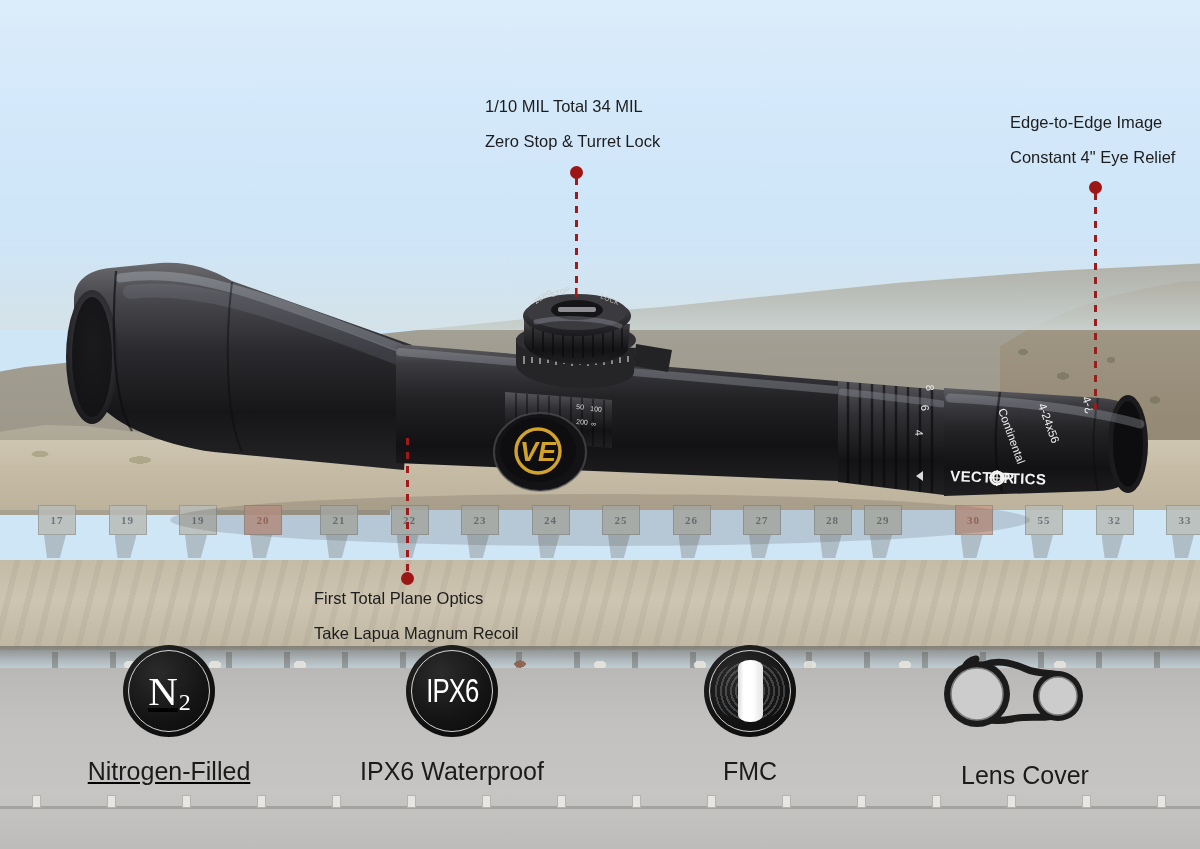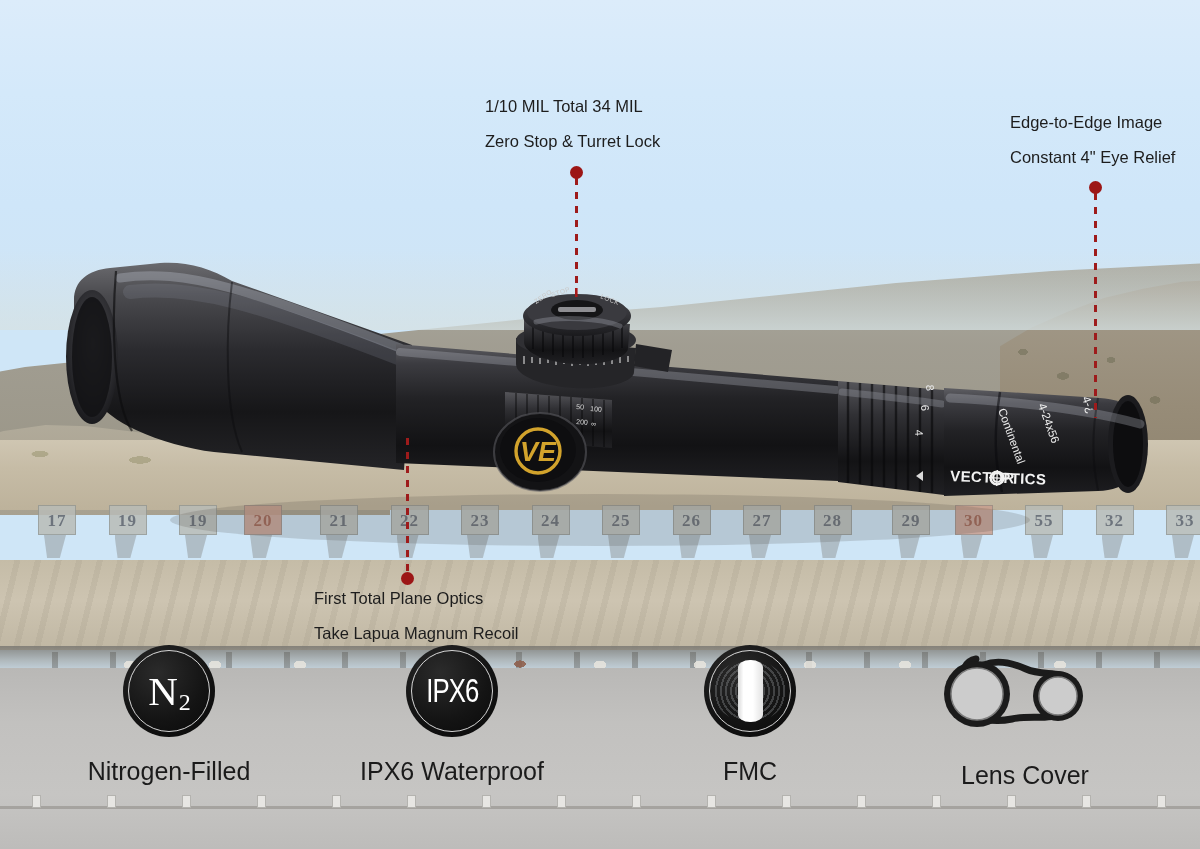"17" .target-plate { font-size: 17px -> 11px }
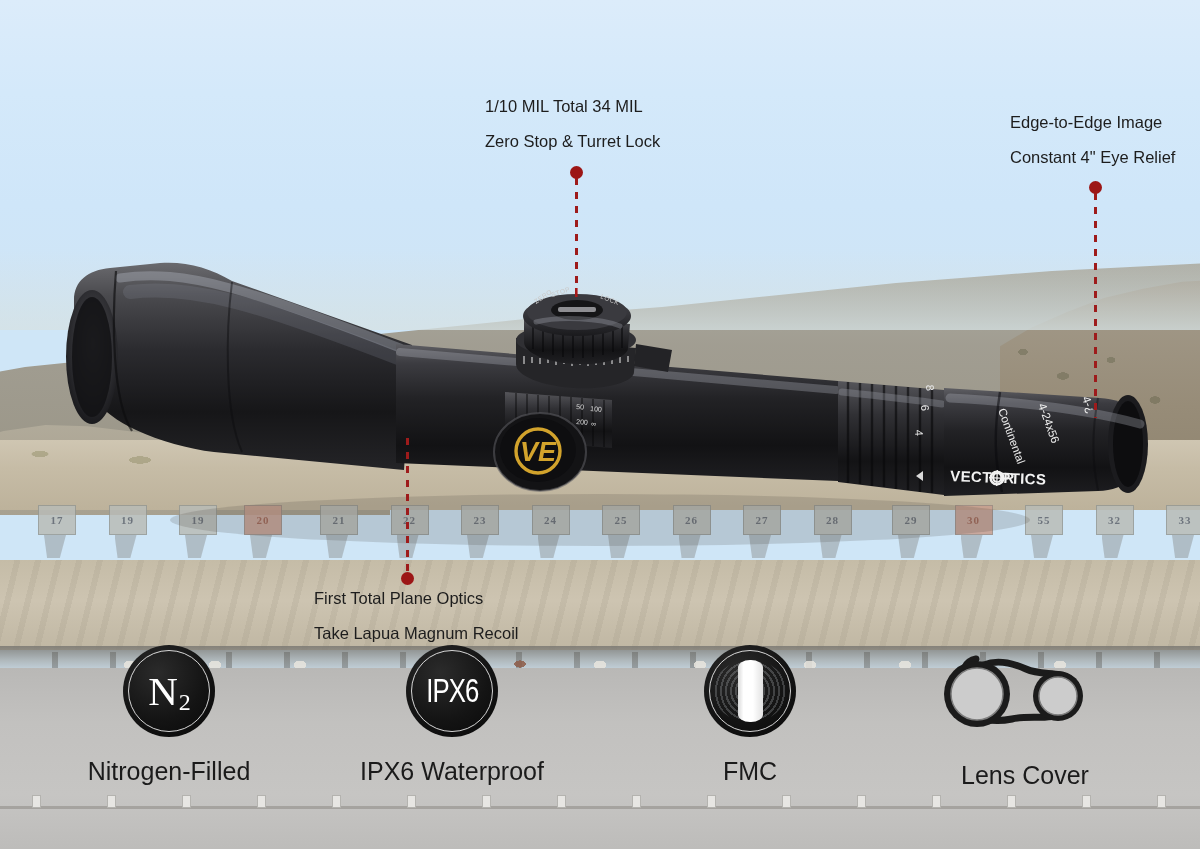"29" div.target-marker { left: 892px -> 864px }
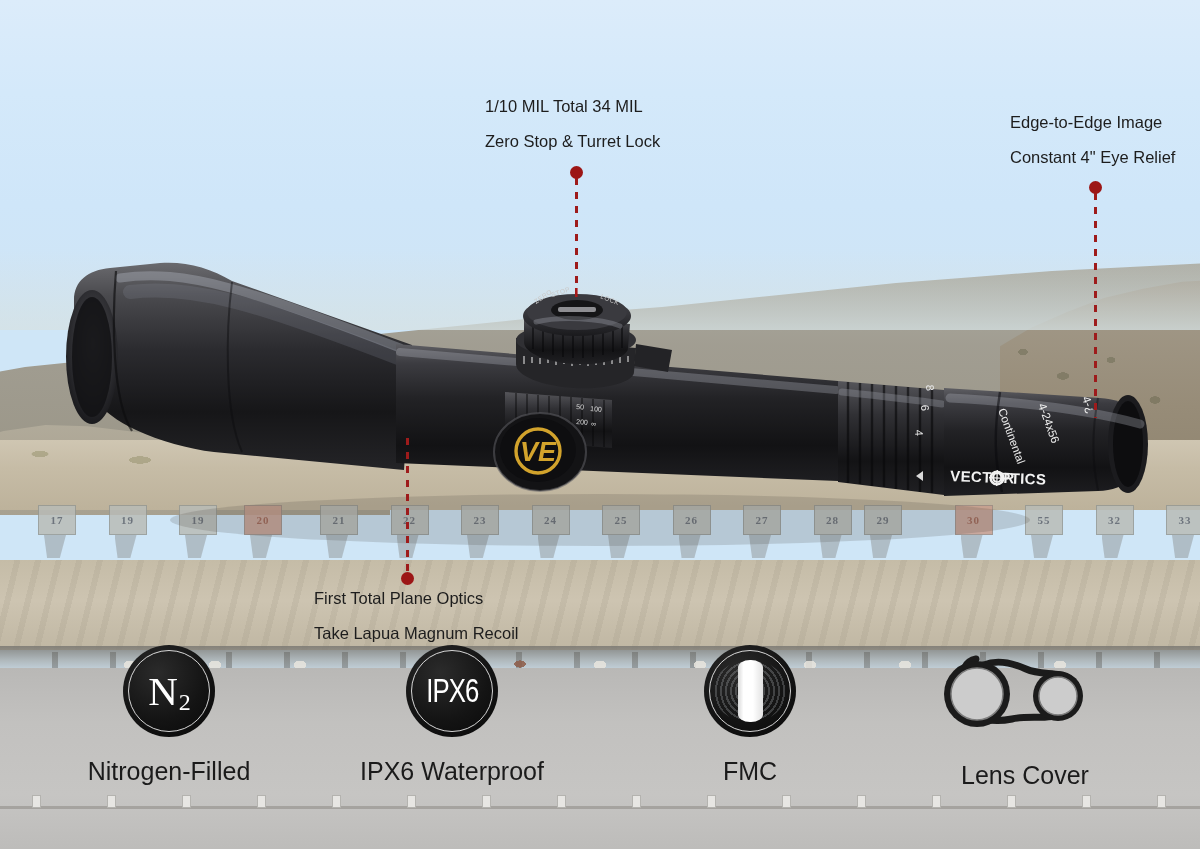"N2" div.feature { text-decoration: none -> underline }
